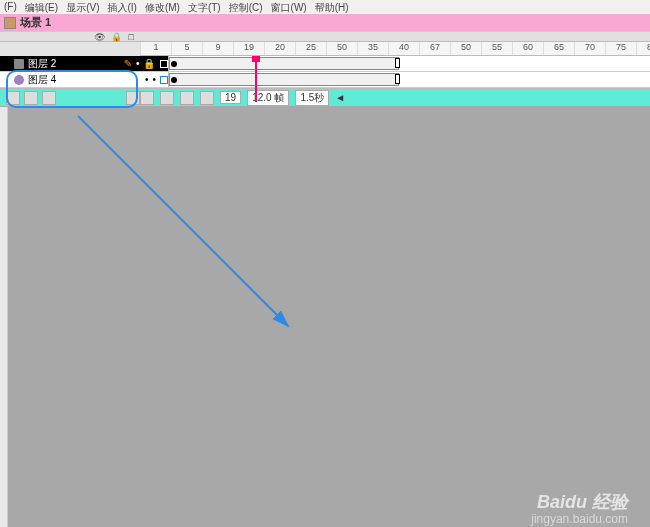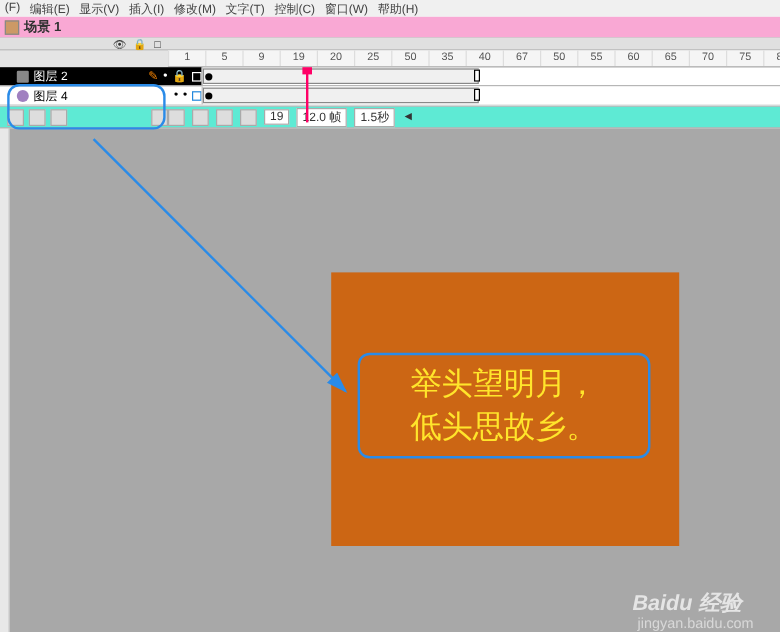"举头望明月，" div.stage-rect { html: <div> <div> <div> <span>举头望明月，</span><br><span>低头思故乡。</span> </div> </div> </div> -> none }
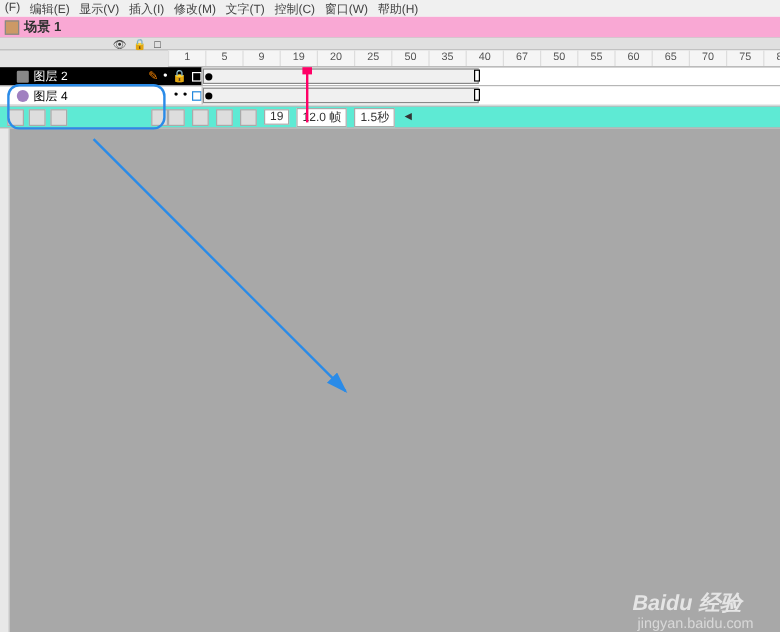"Baidu 经验" .watermark { right: 32px -> 22px }
